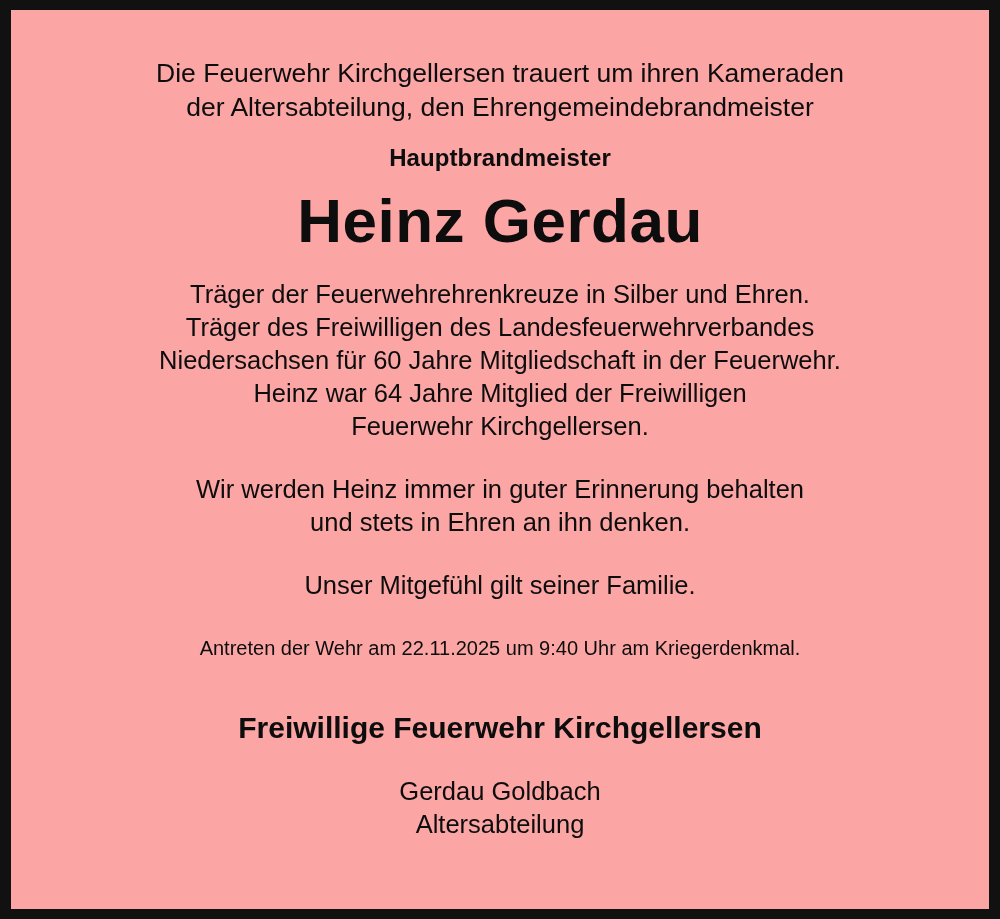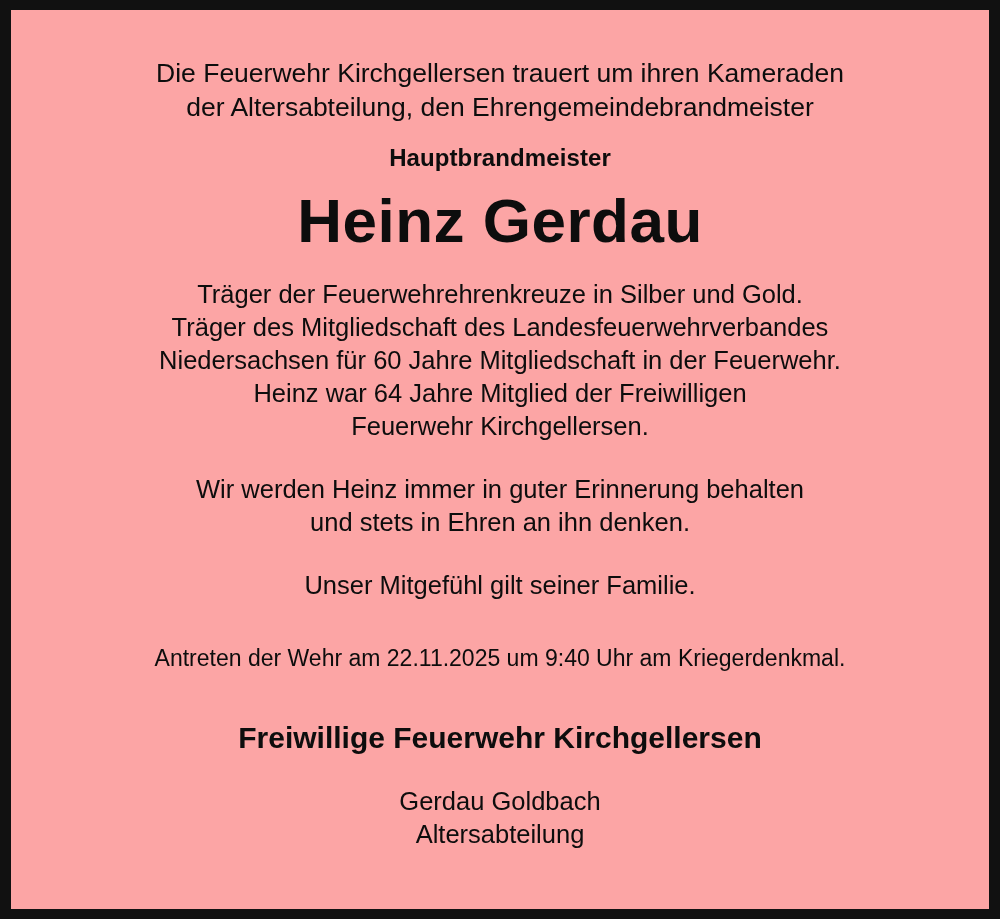"Träger der Feuerwehrehrenkreuze in" span.line { text: Gold -> Ehren }
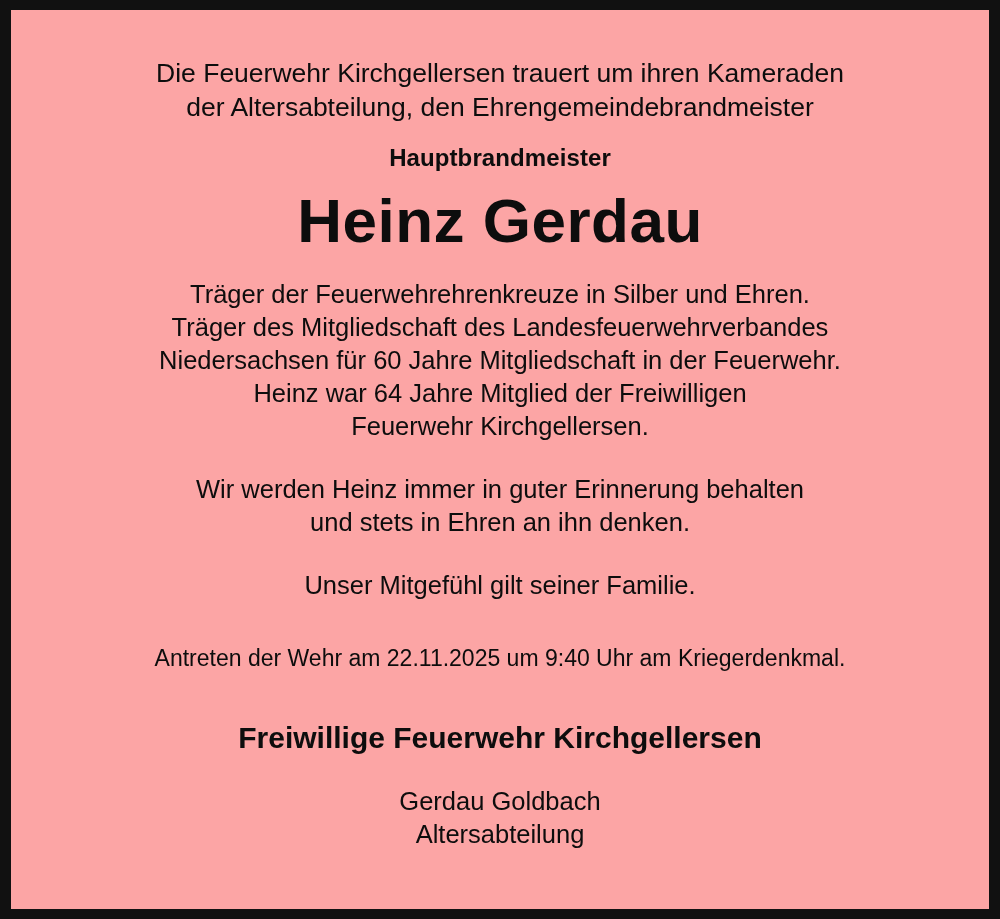"Träger des Mitgliedschaft des" span.line { text: Mitgliedschaft -> Freiwilligen }
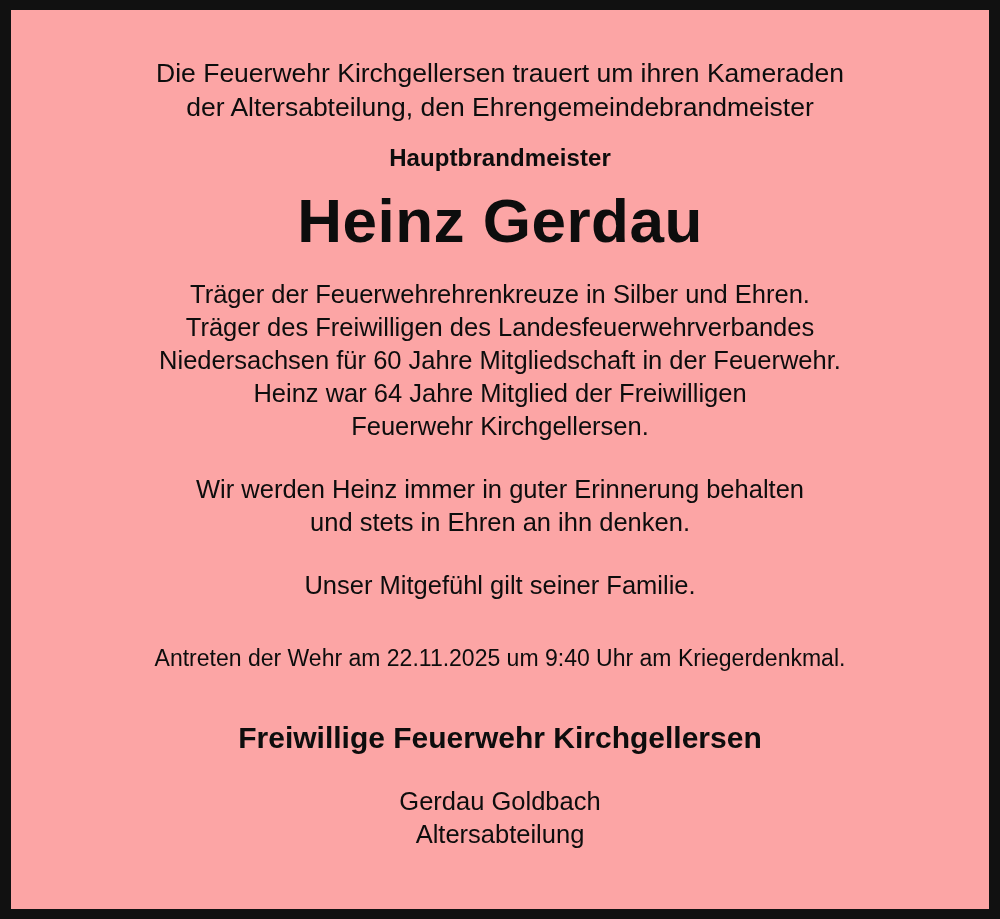"Antreten der Wehr am 22.11.2025" .assembly { font-size: 23px -> 20px; margin-top: 40px -> 30px }
